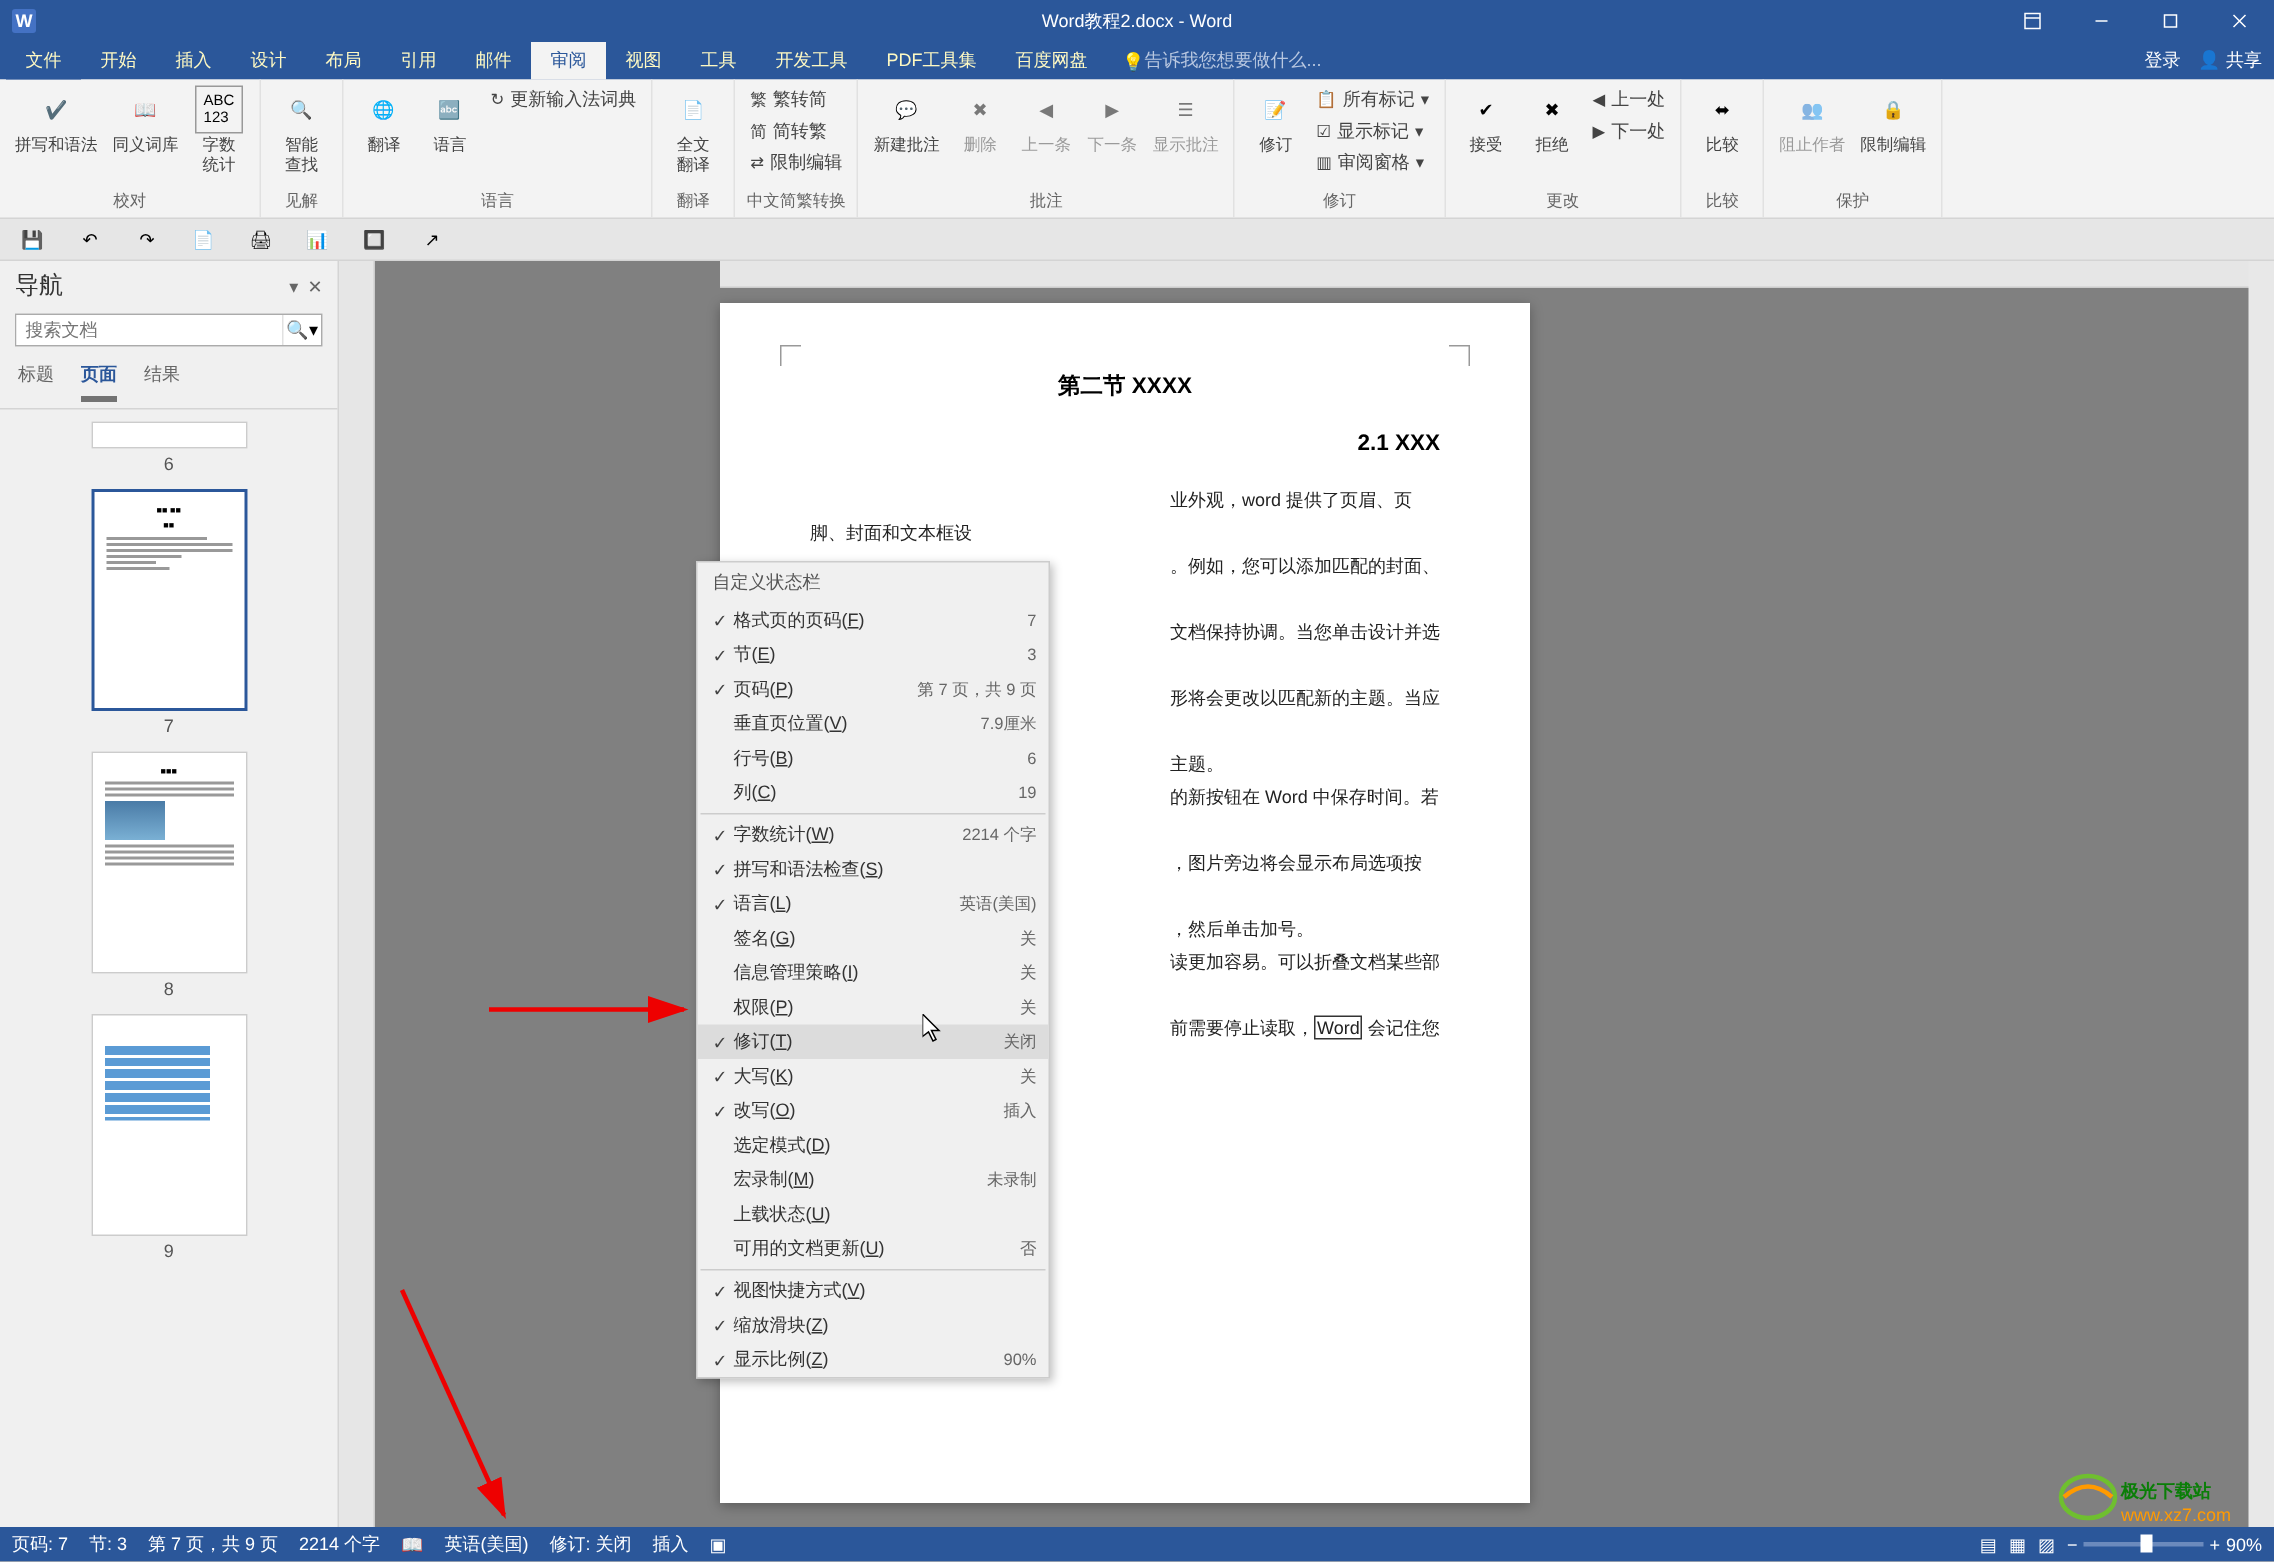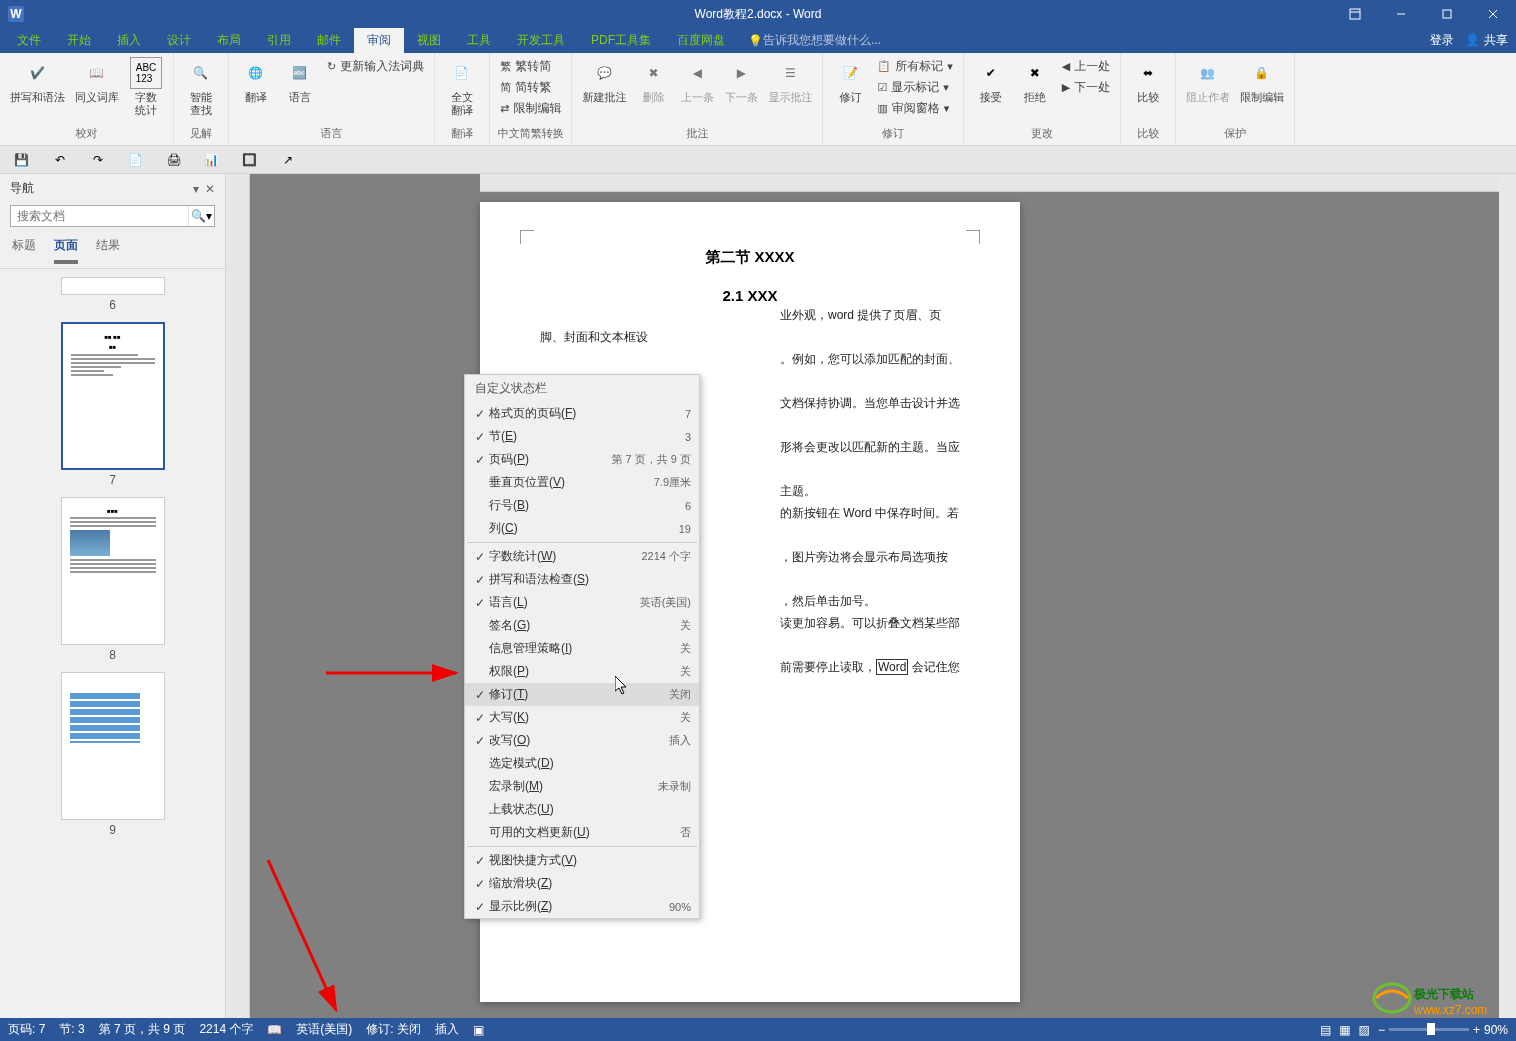"文件" .menubar .tab { color: #84cc16 -> #fef9c3 }
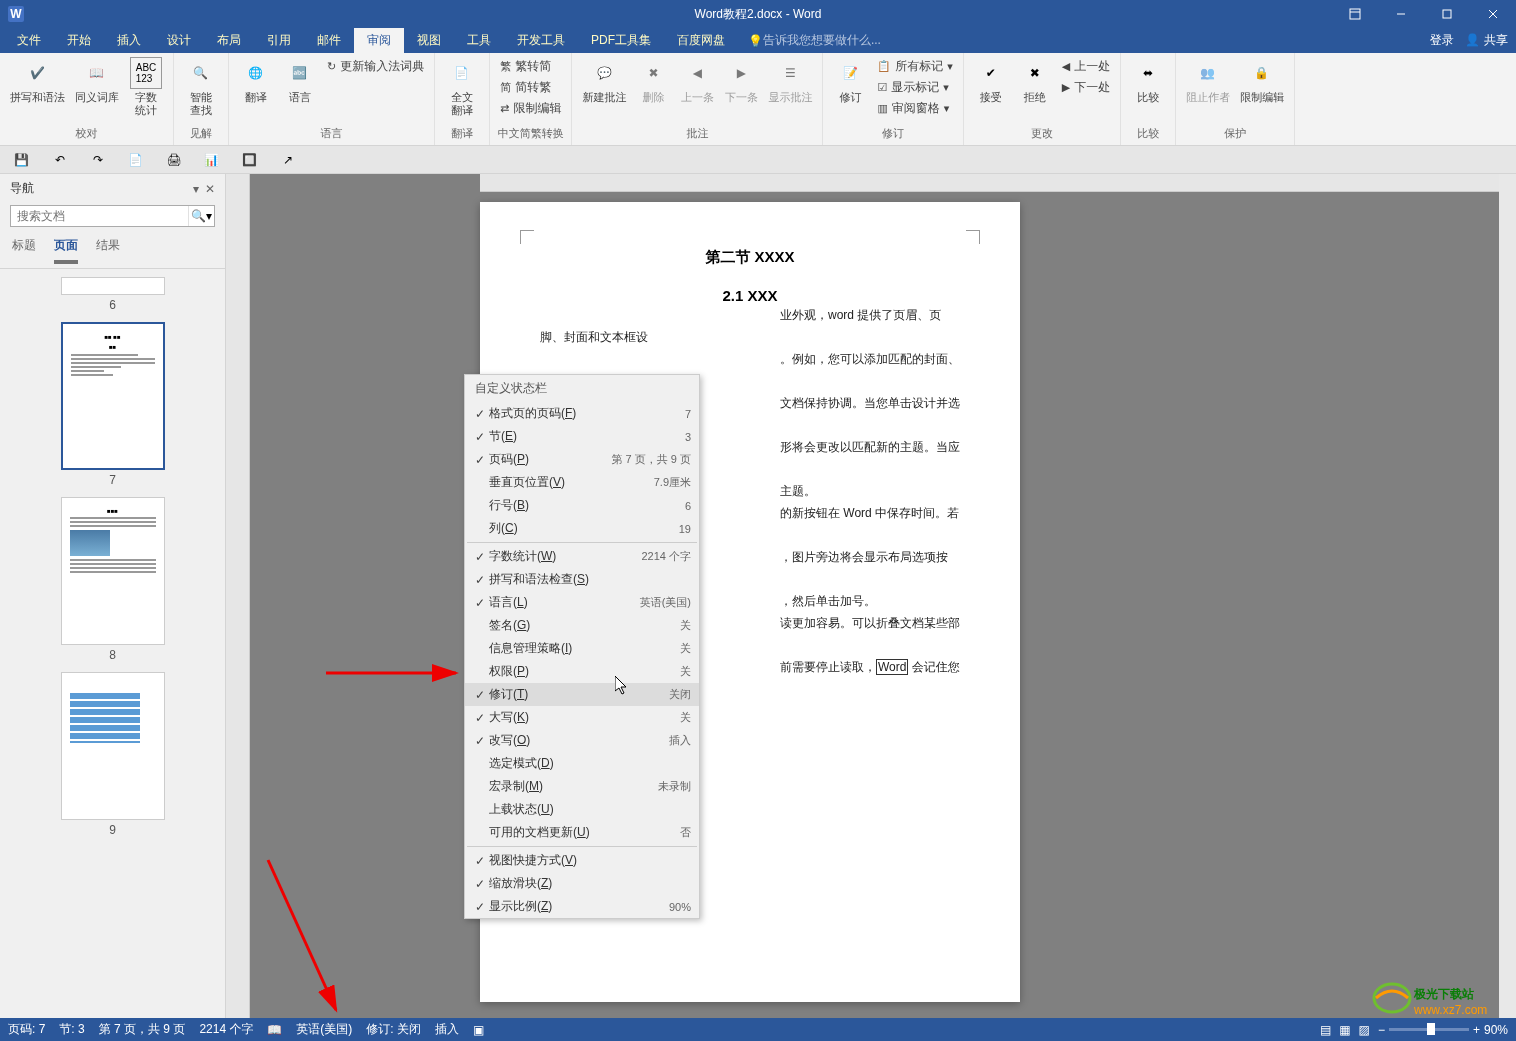"导航" .navhead .t { font-size: 12px -> 16px }
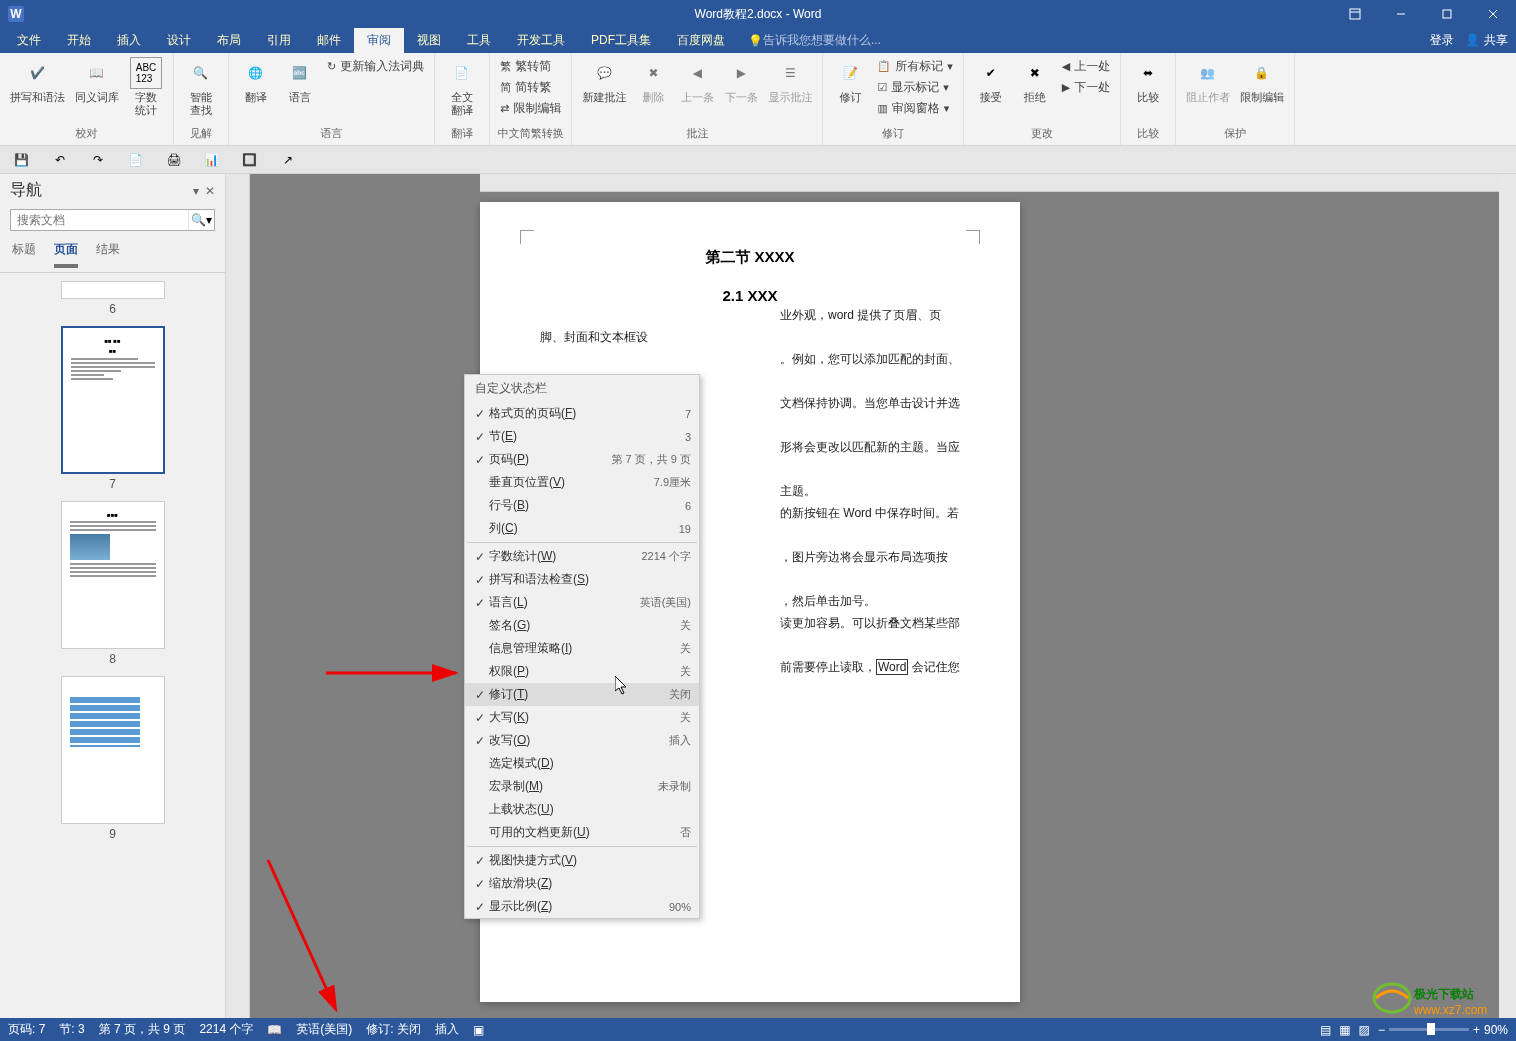"2.1 XXX" .page h3 { margin-bottom: none -> 18px; text-align: center -> right }
